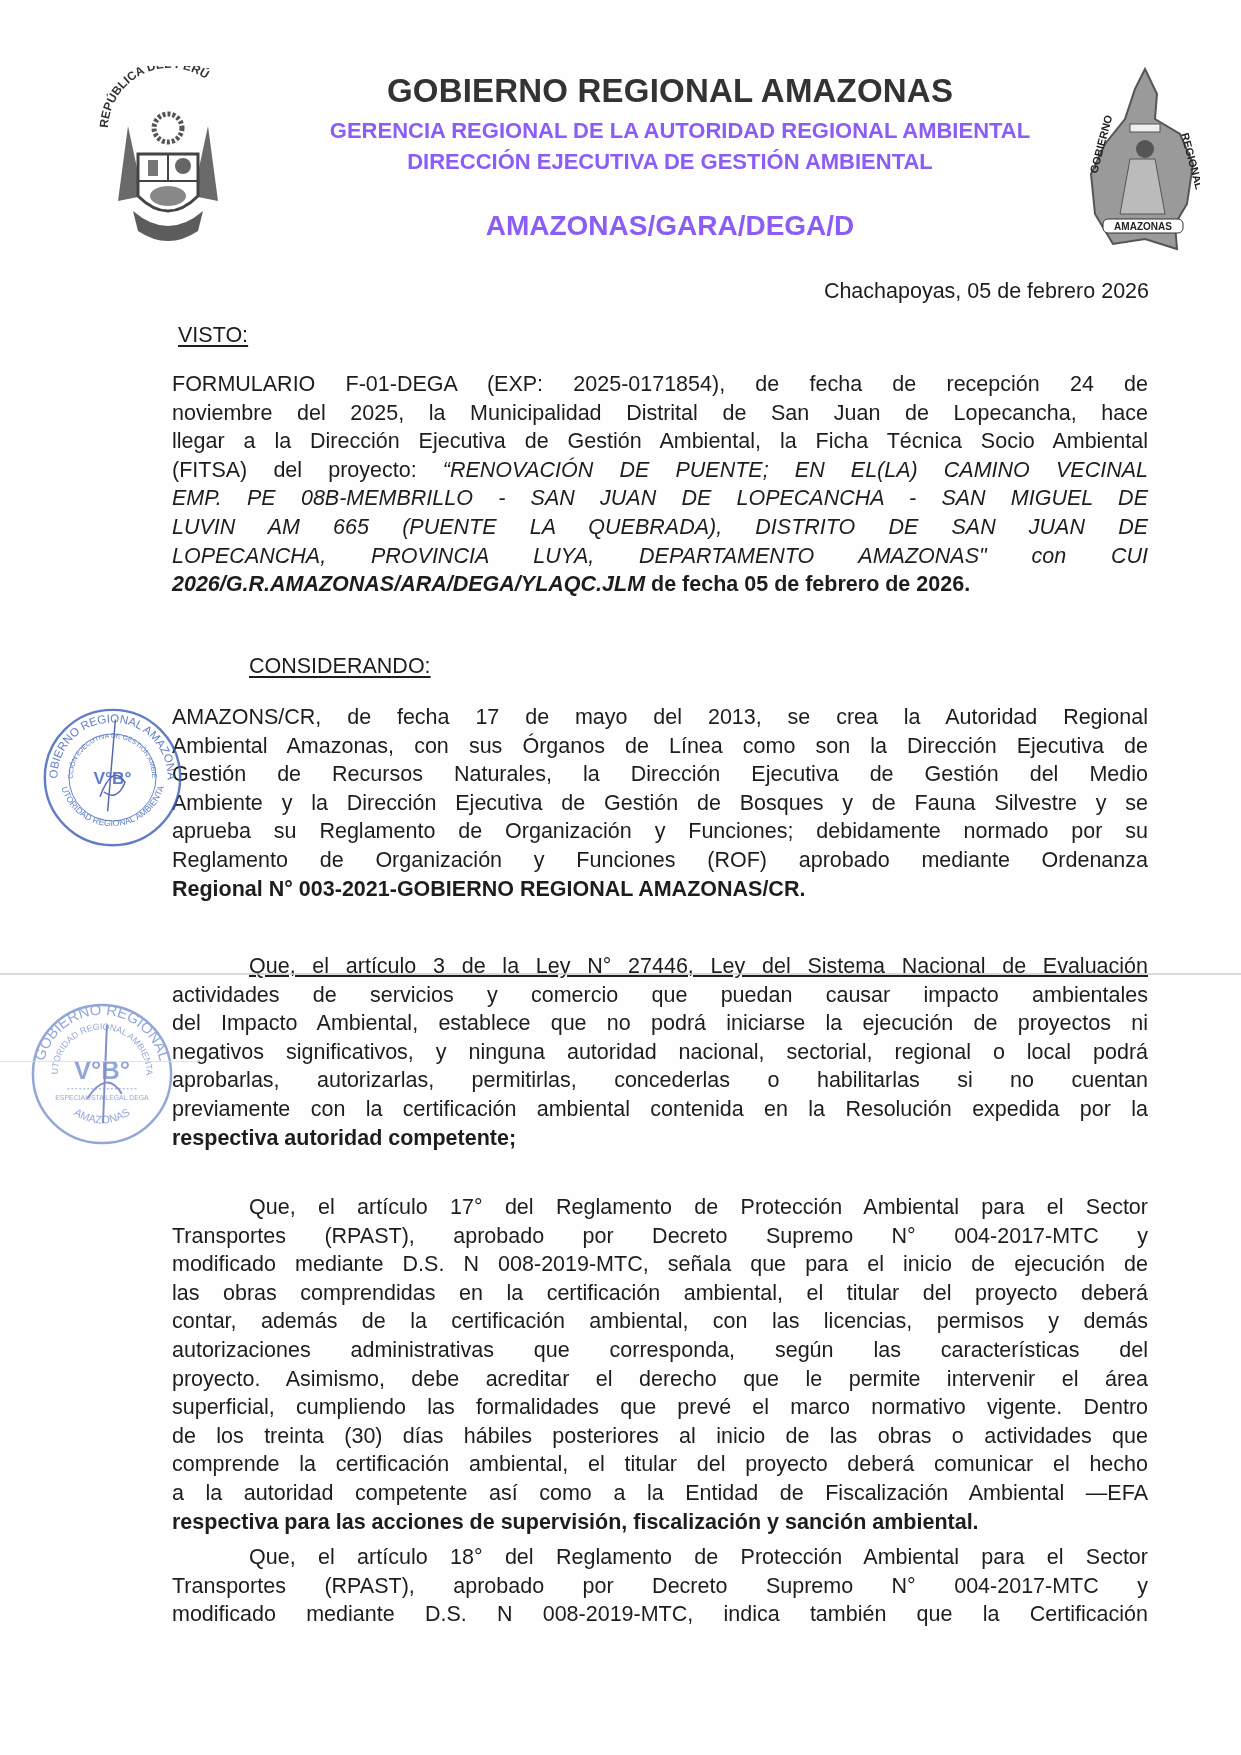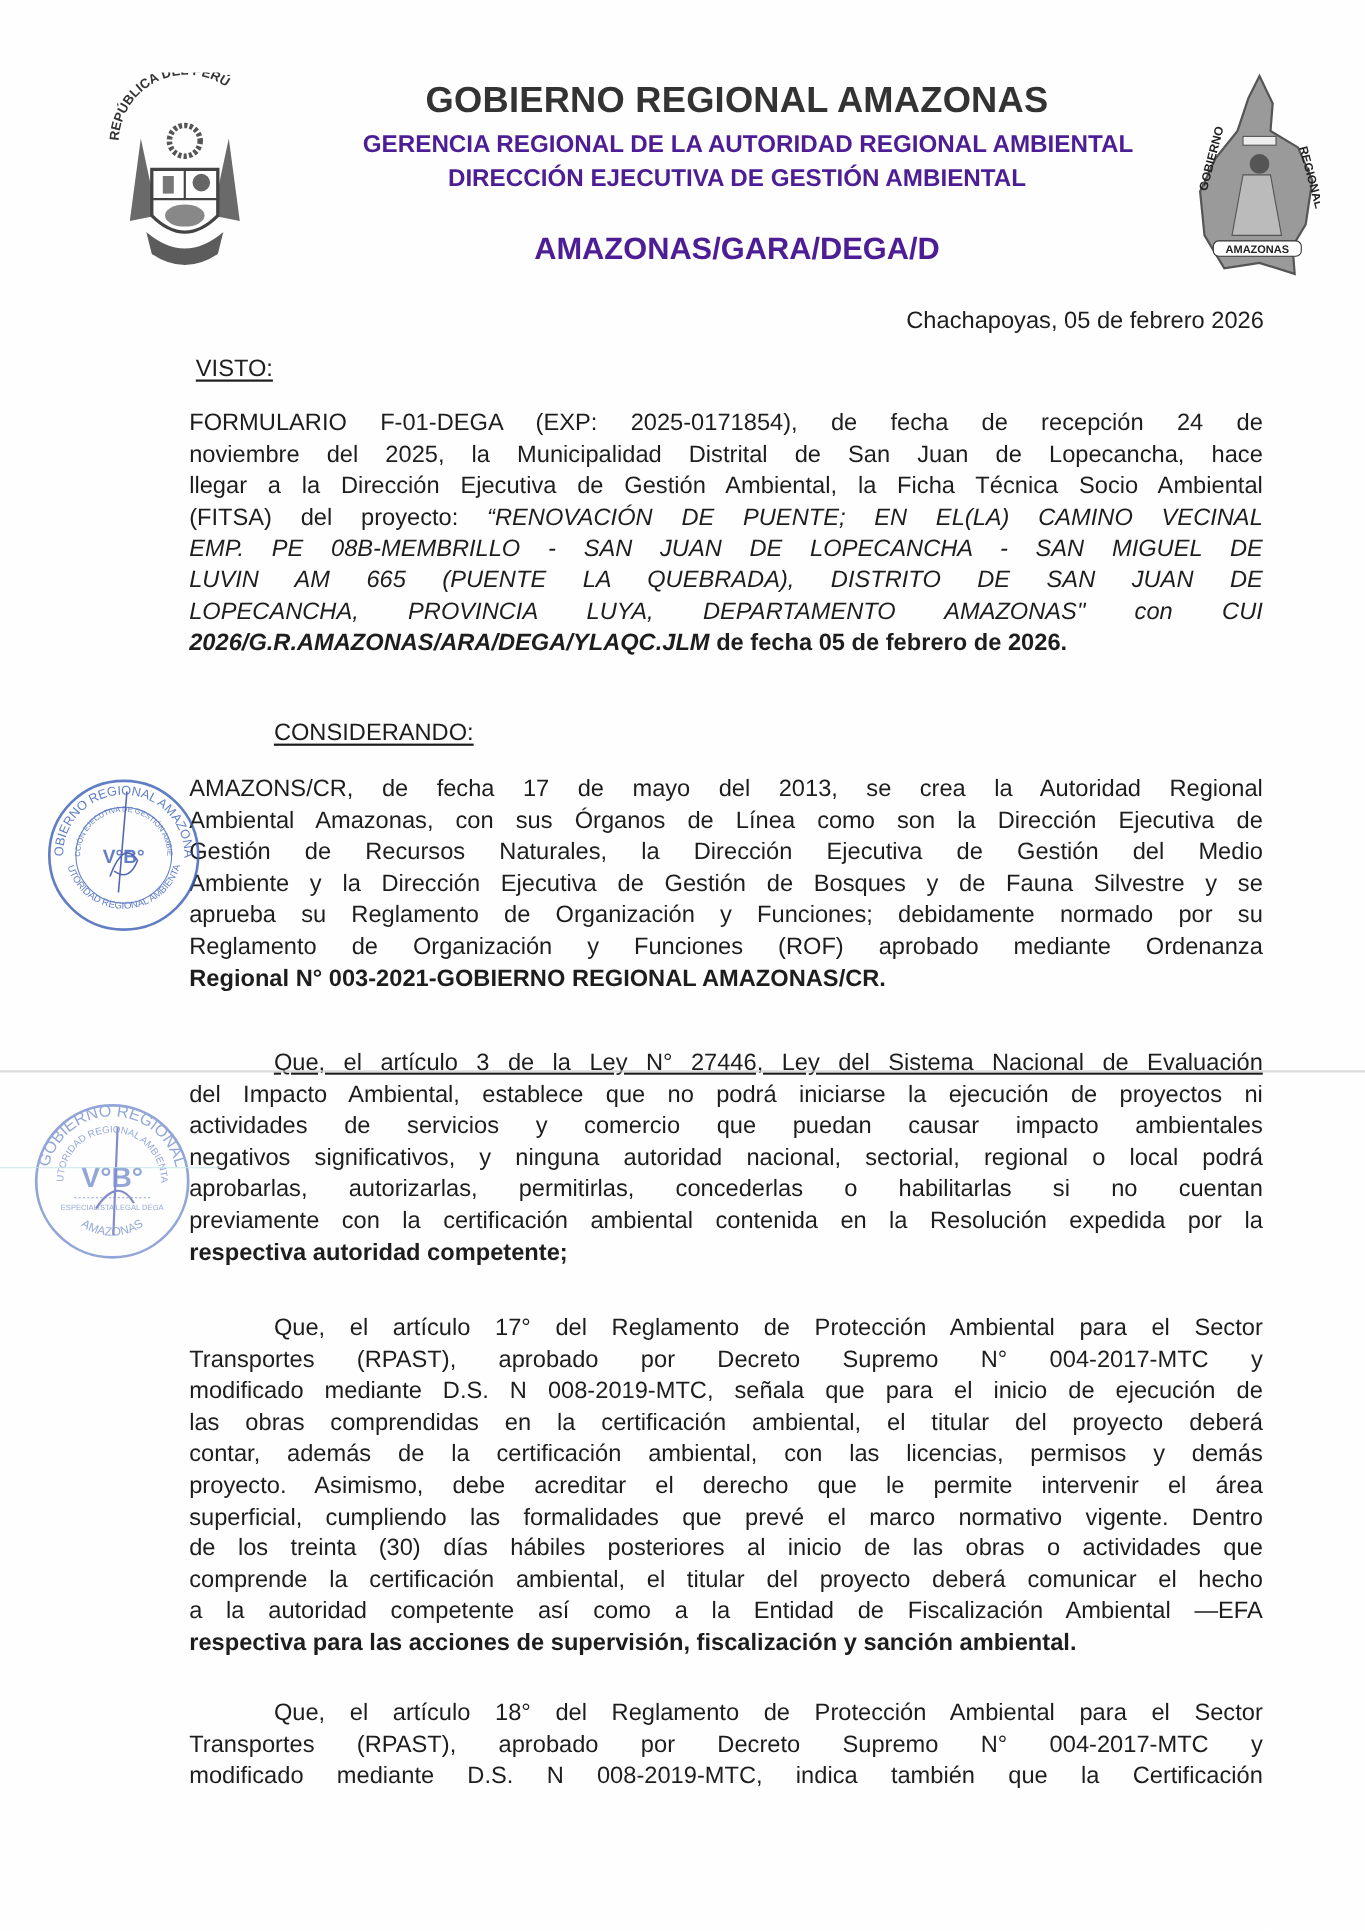"GERENCIA REGIONAL DE LA AUTORIDAD" .hdr { color: #4c1d95 -> #8b5cf6 }
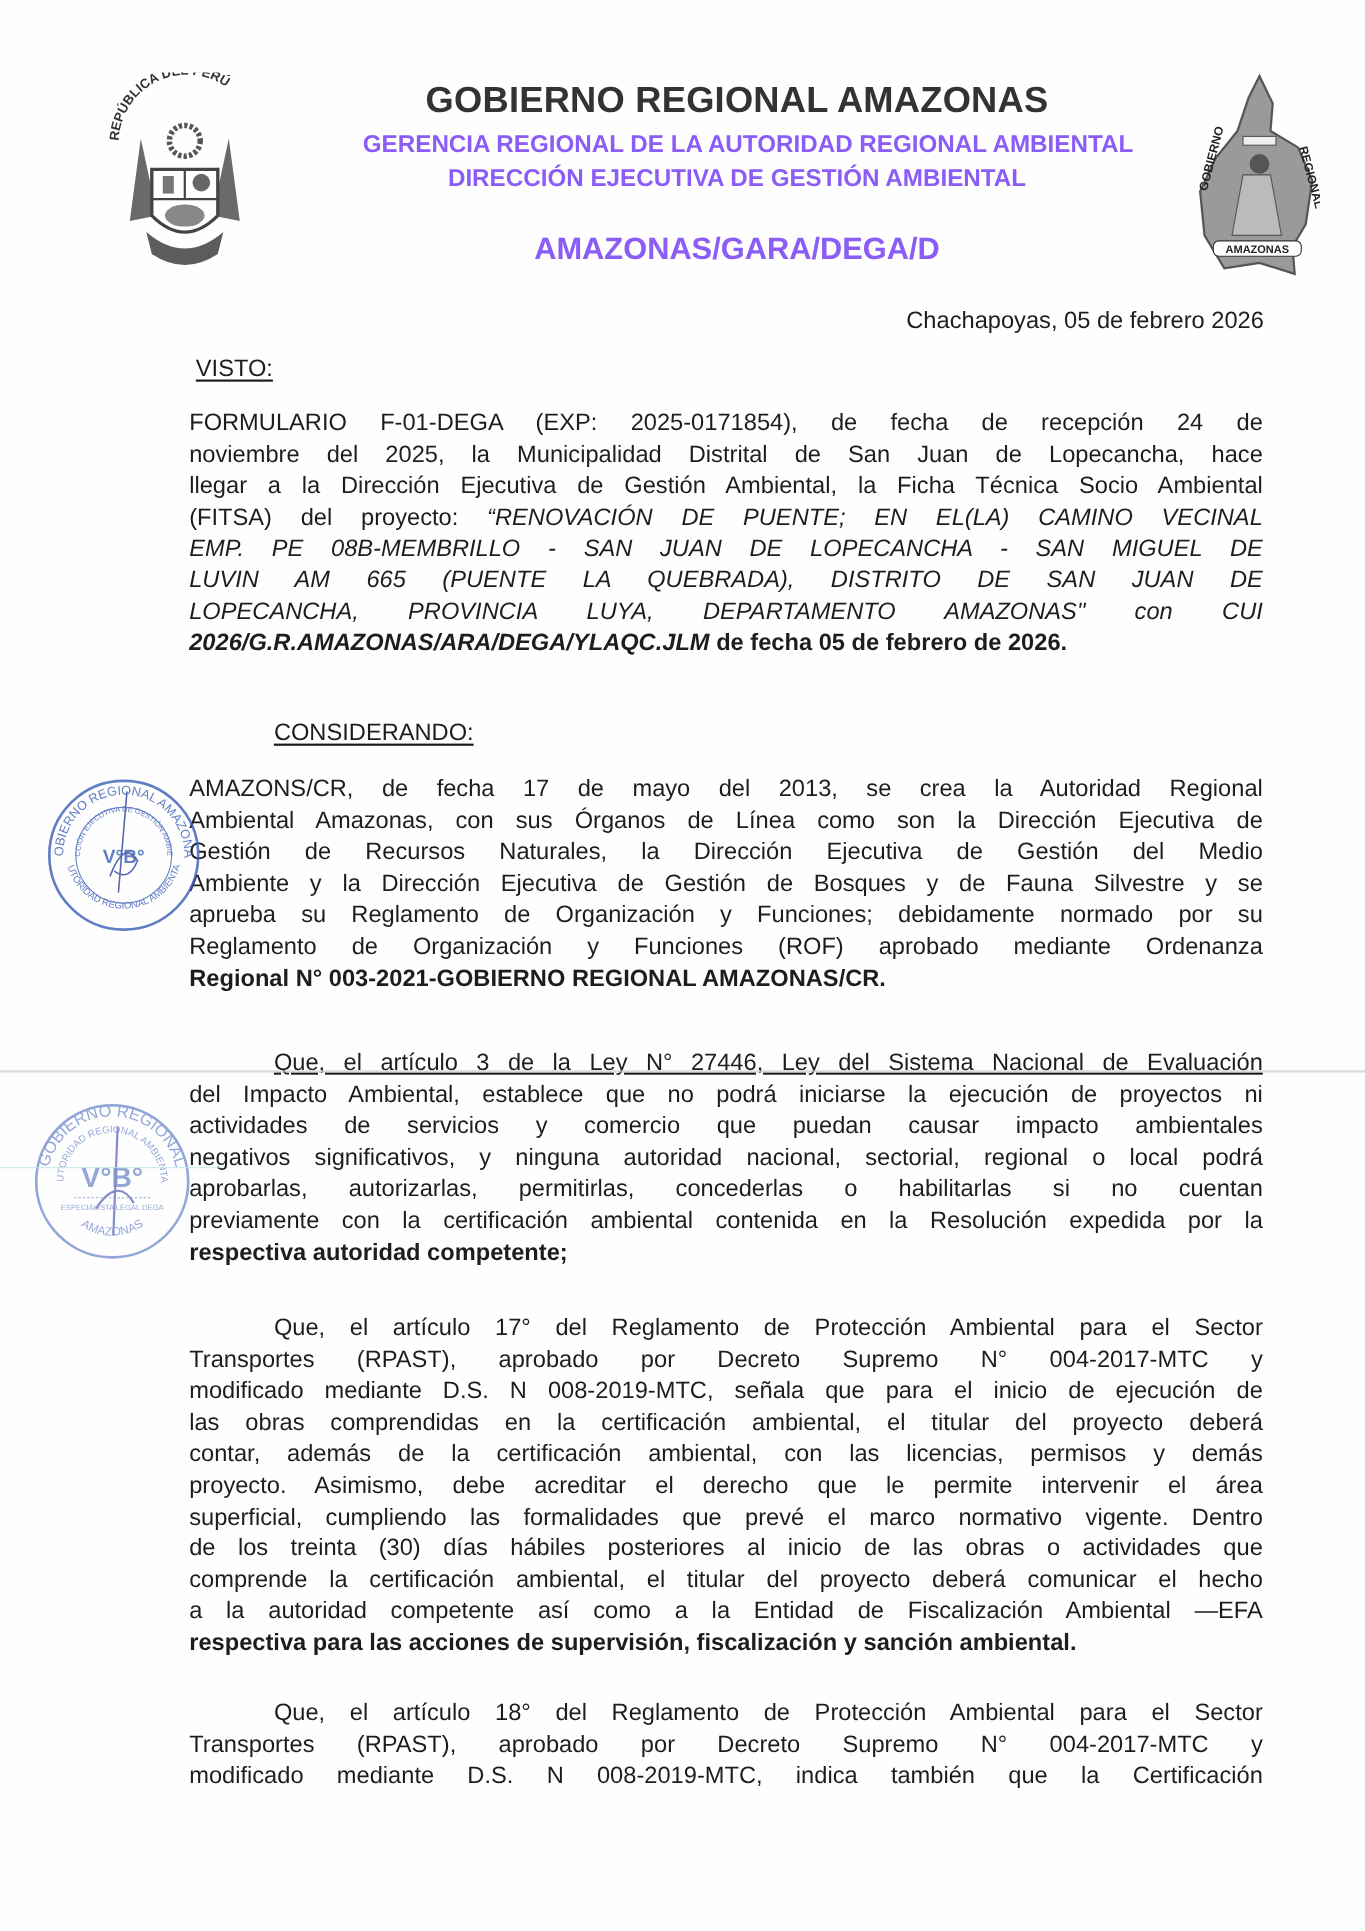"del Impacto Ambiental, establece que" span.ln { order: before "actividades de servicios y comercio" -> after "actividades de servicios y comercio" }
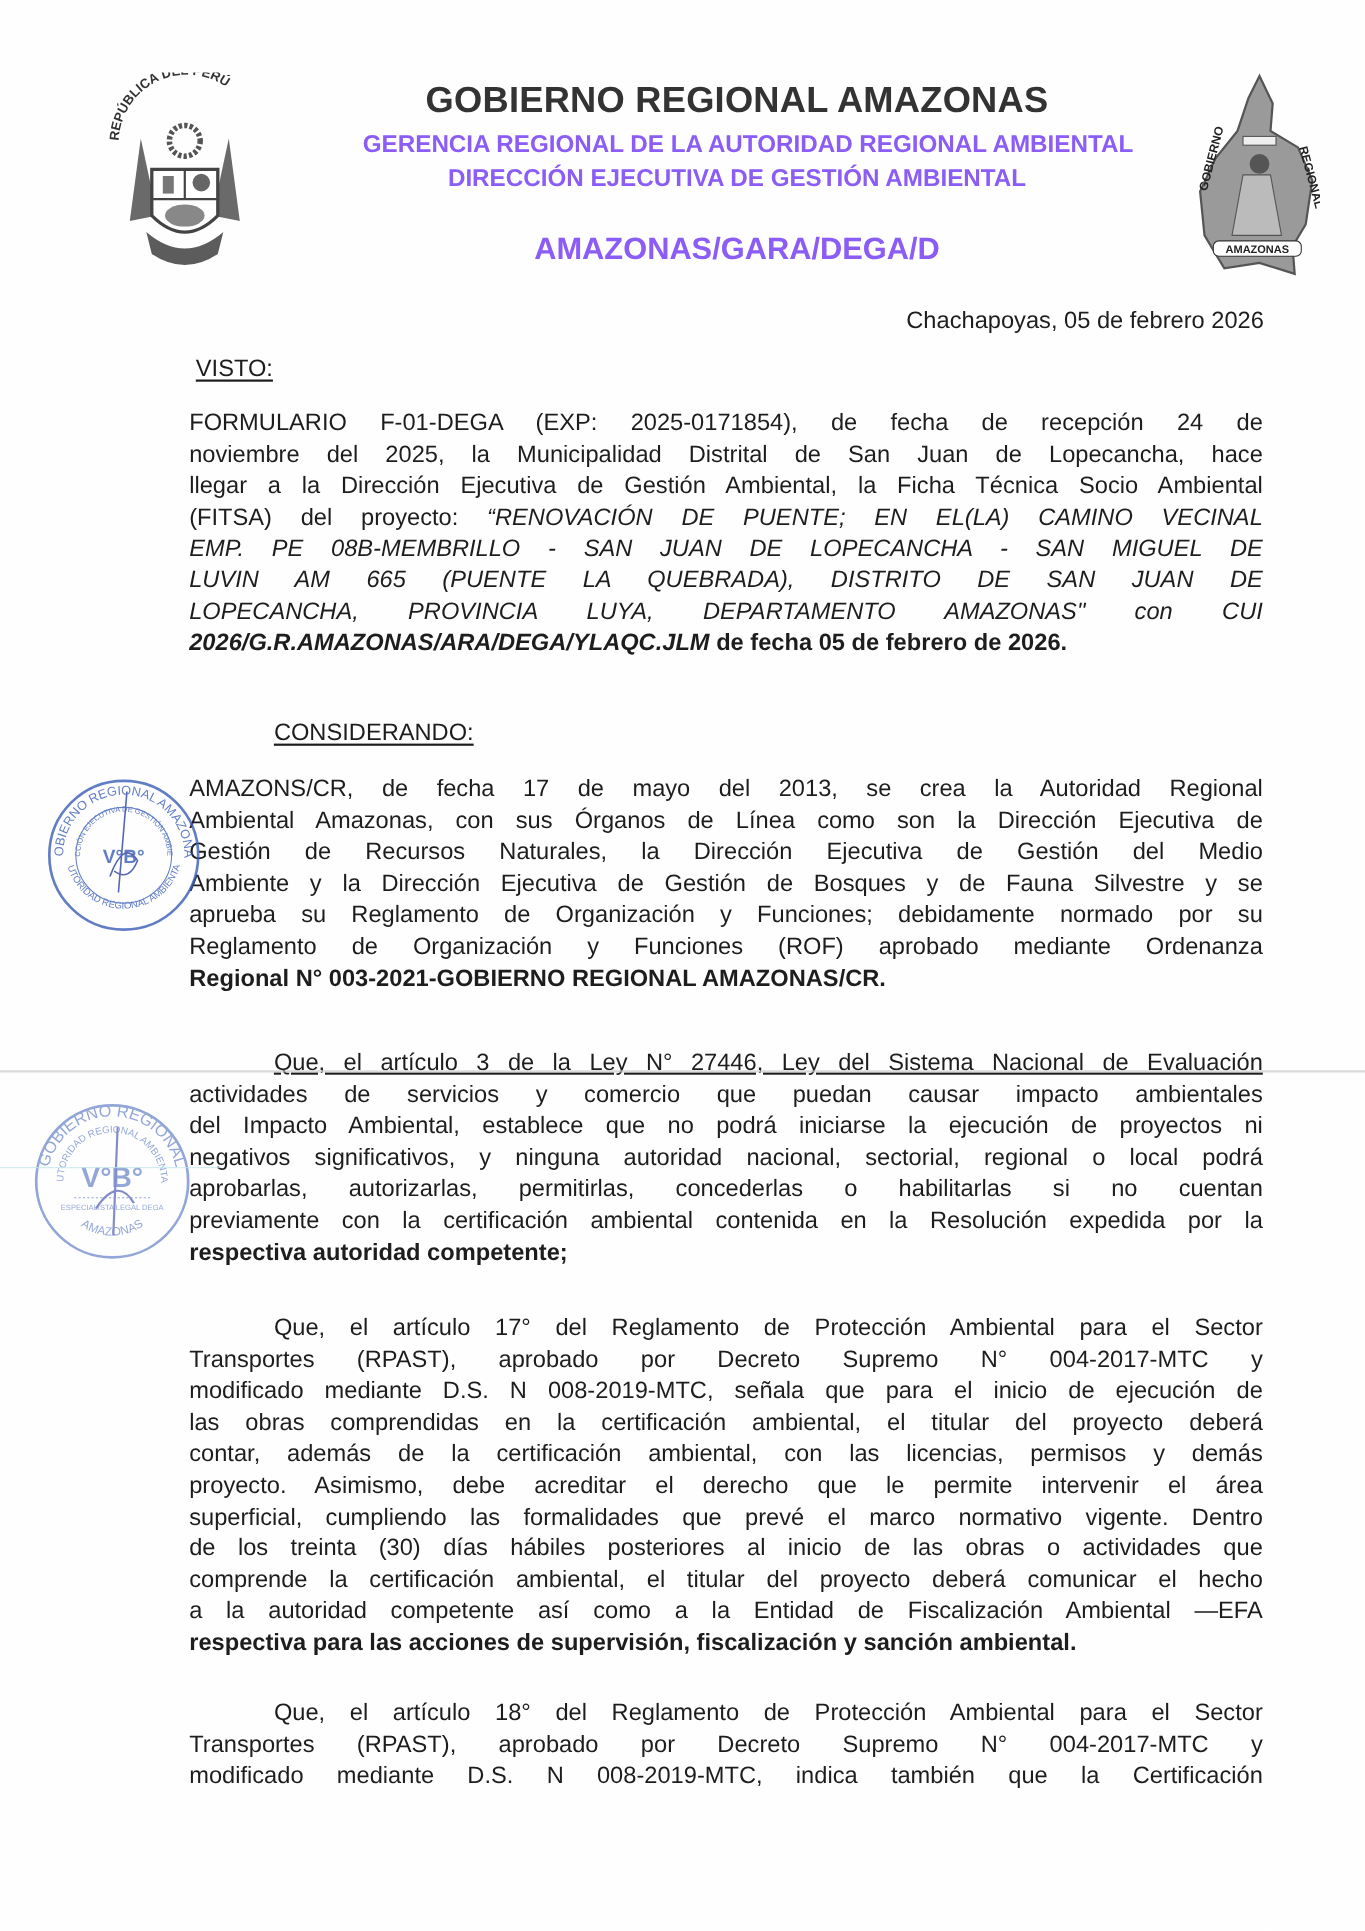"autorizaciones administrativas que" span.ln { html: none -> <span>autorizaciones administrativas que corresponda, según las características del</span> }
